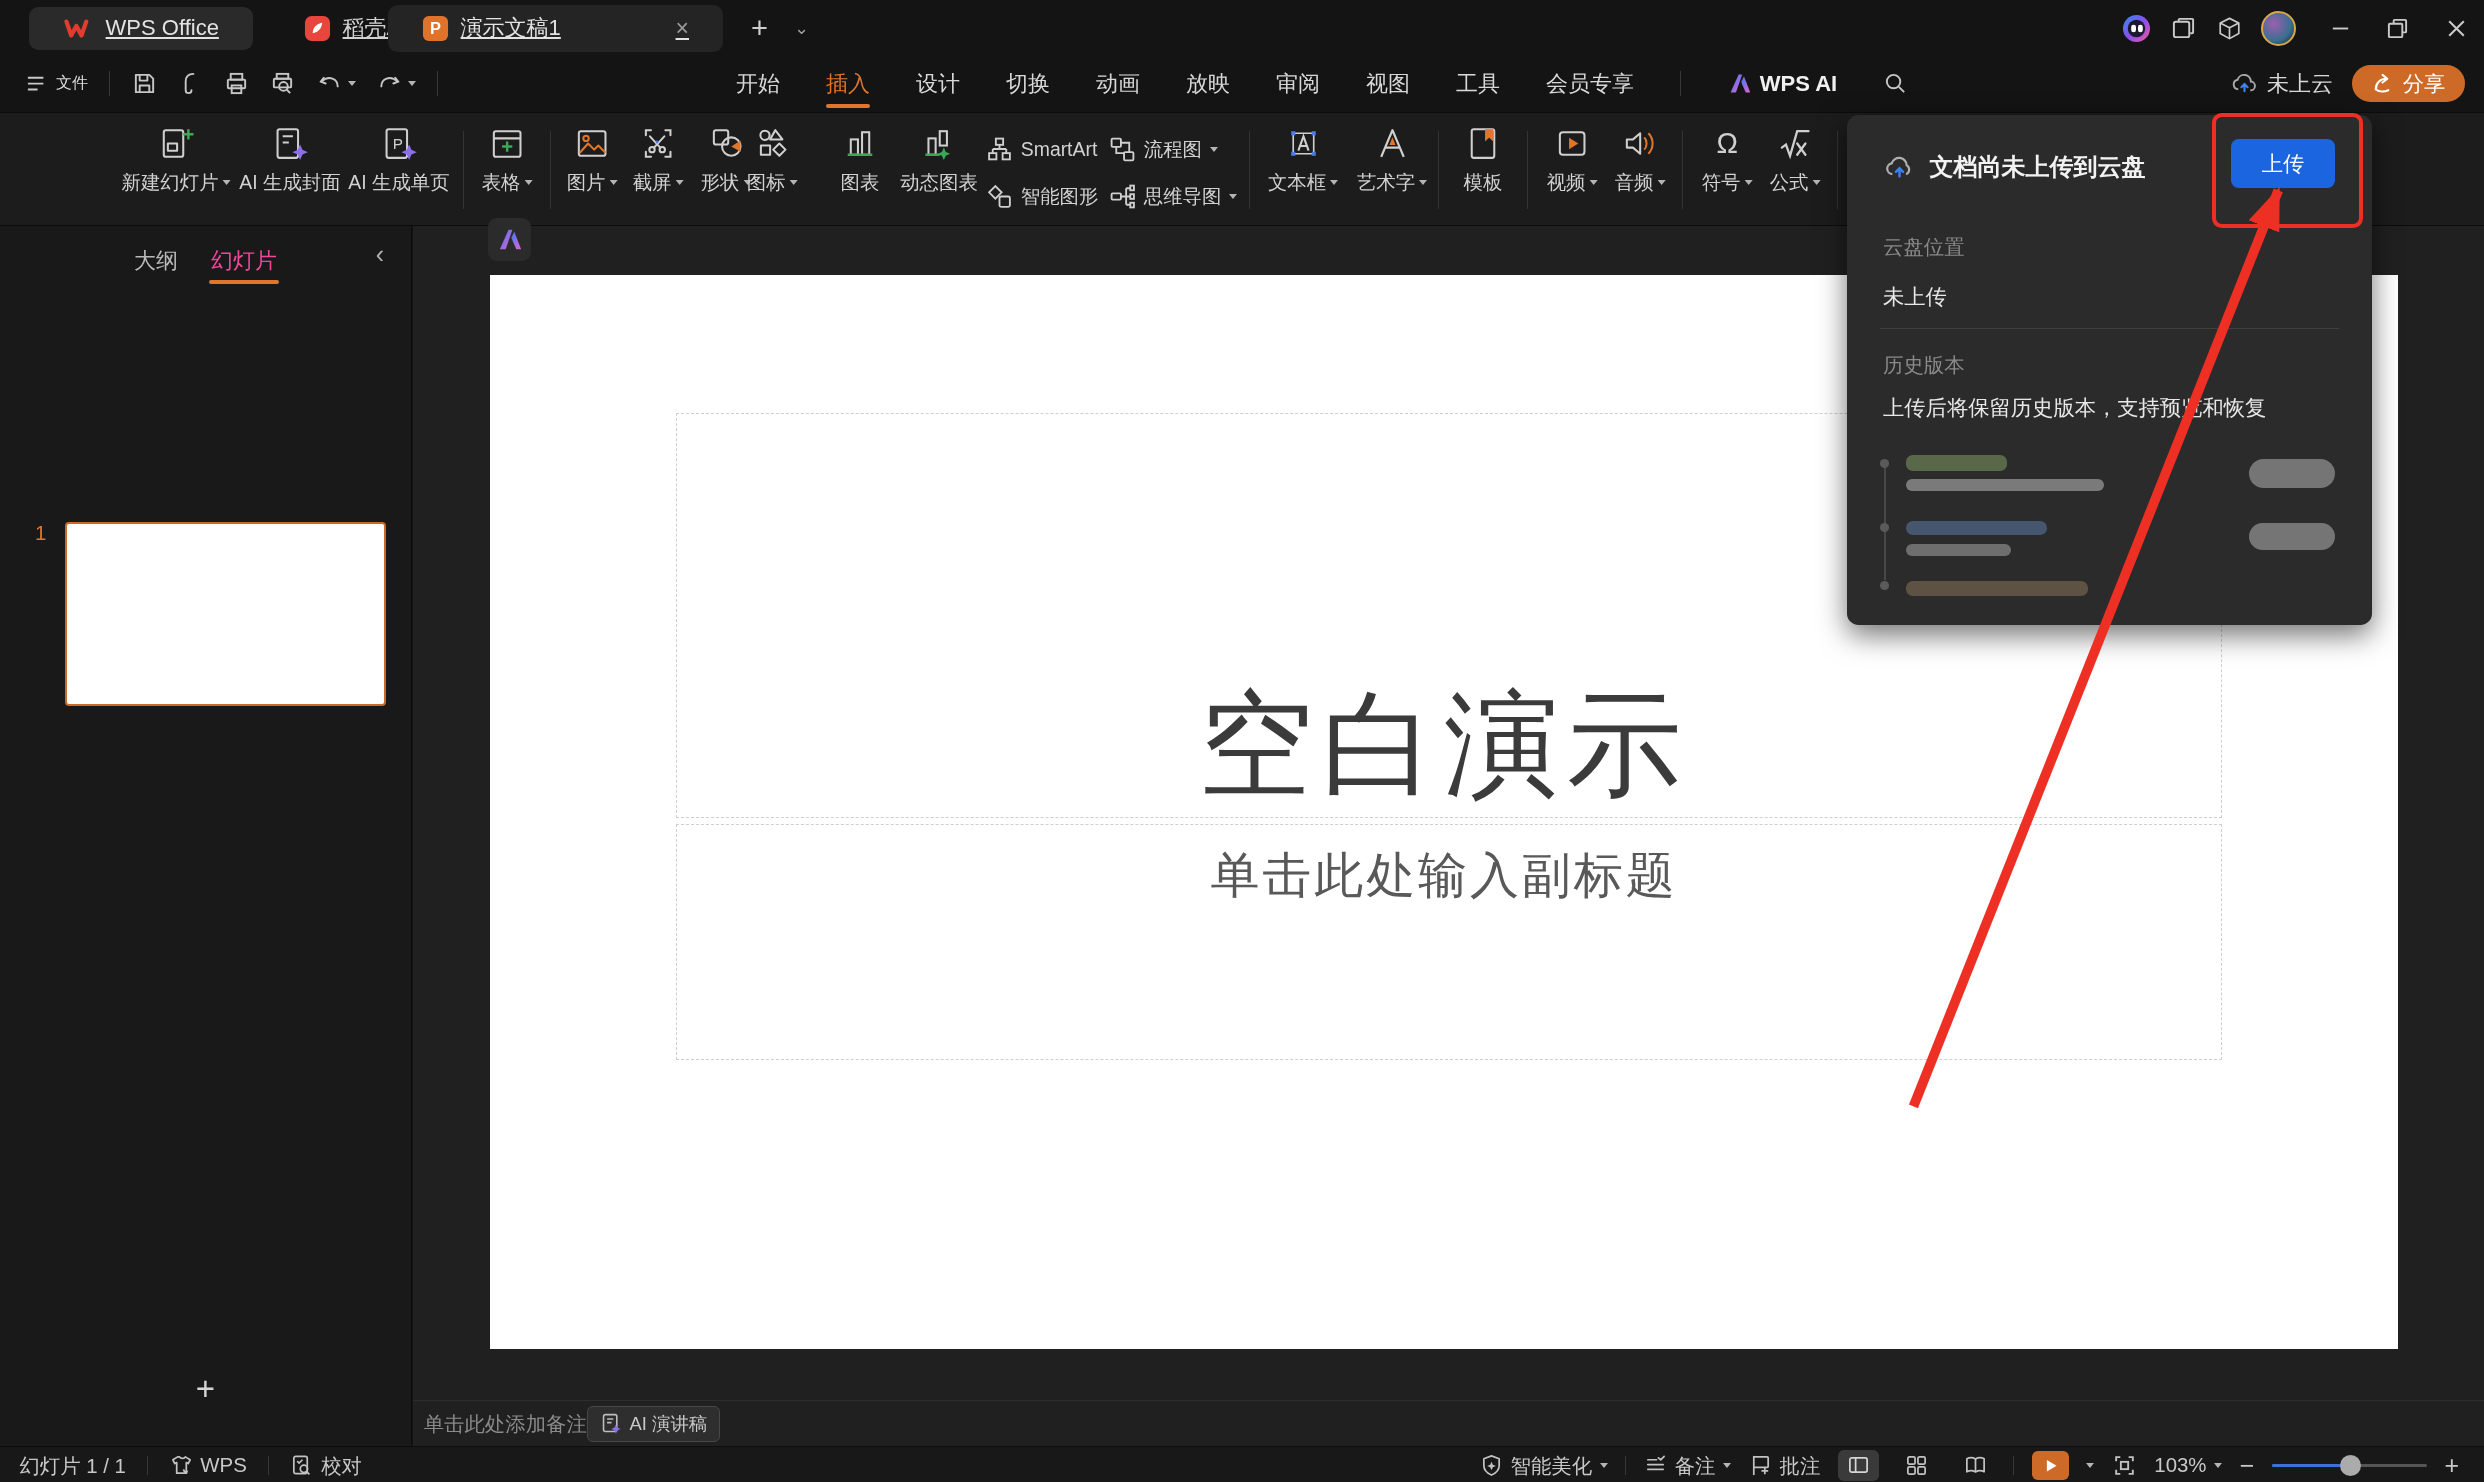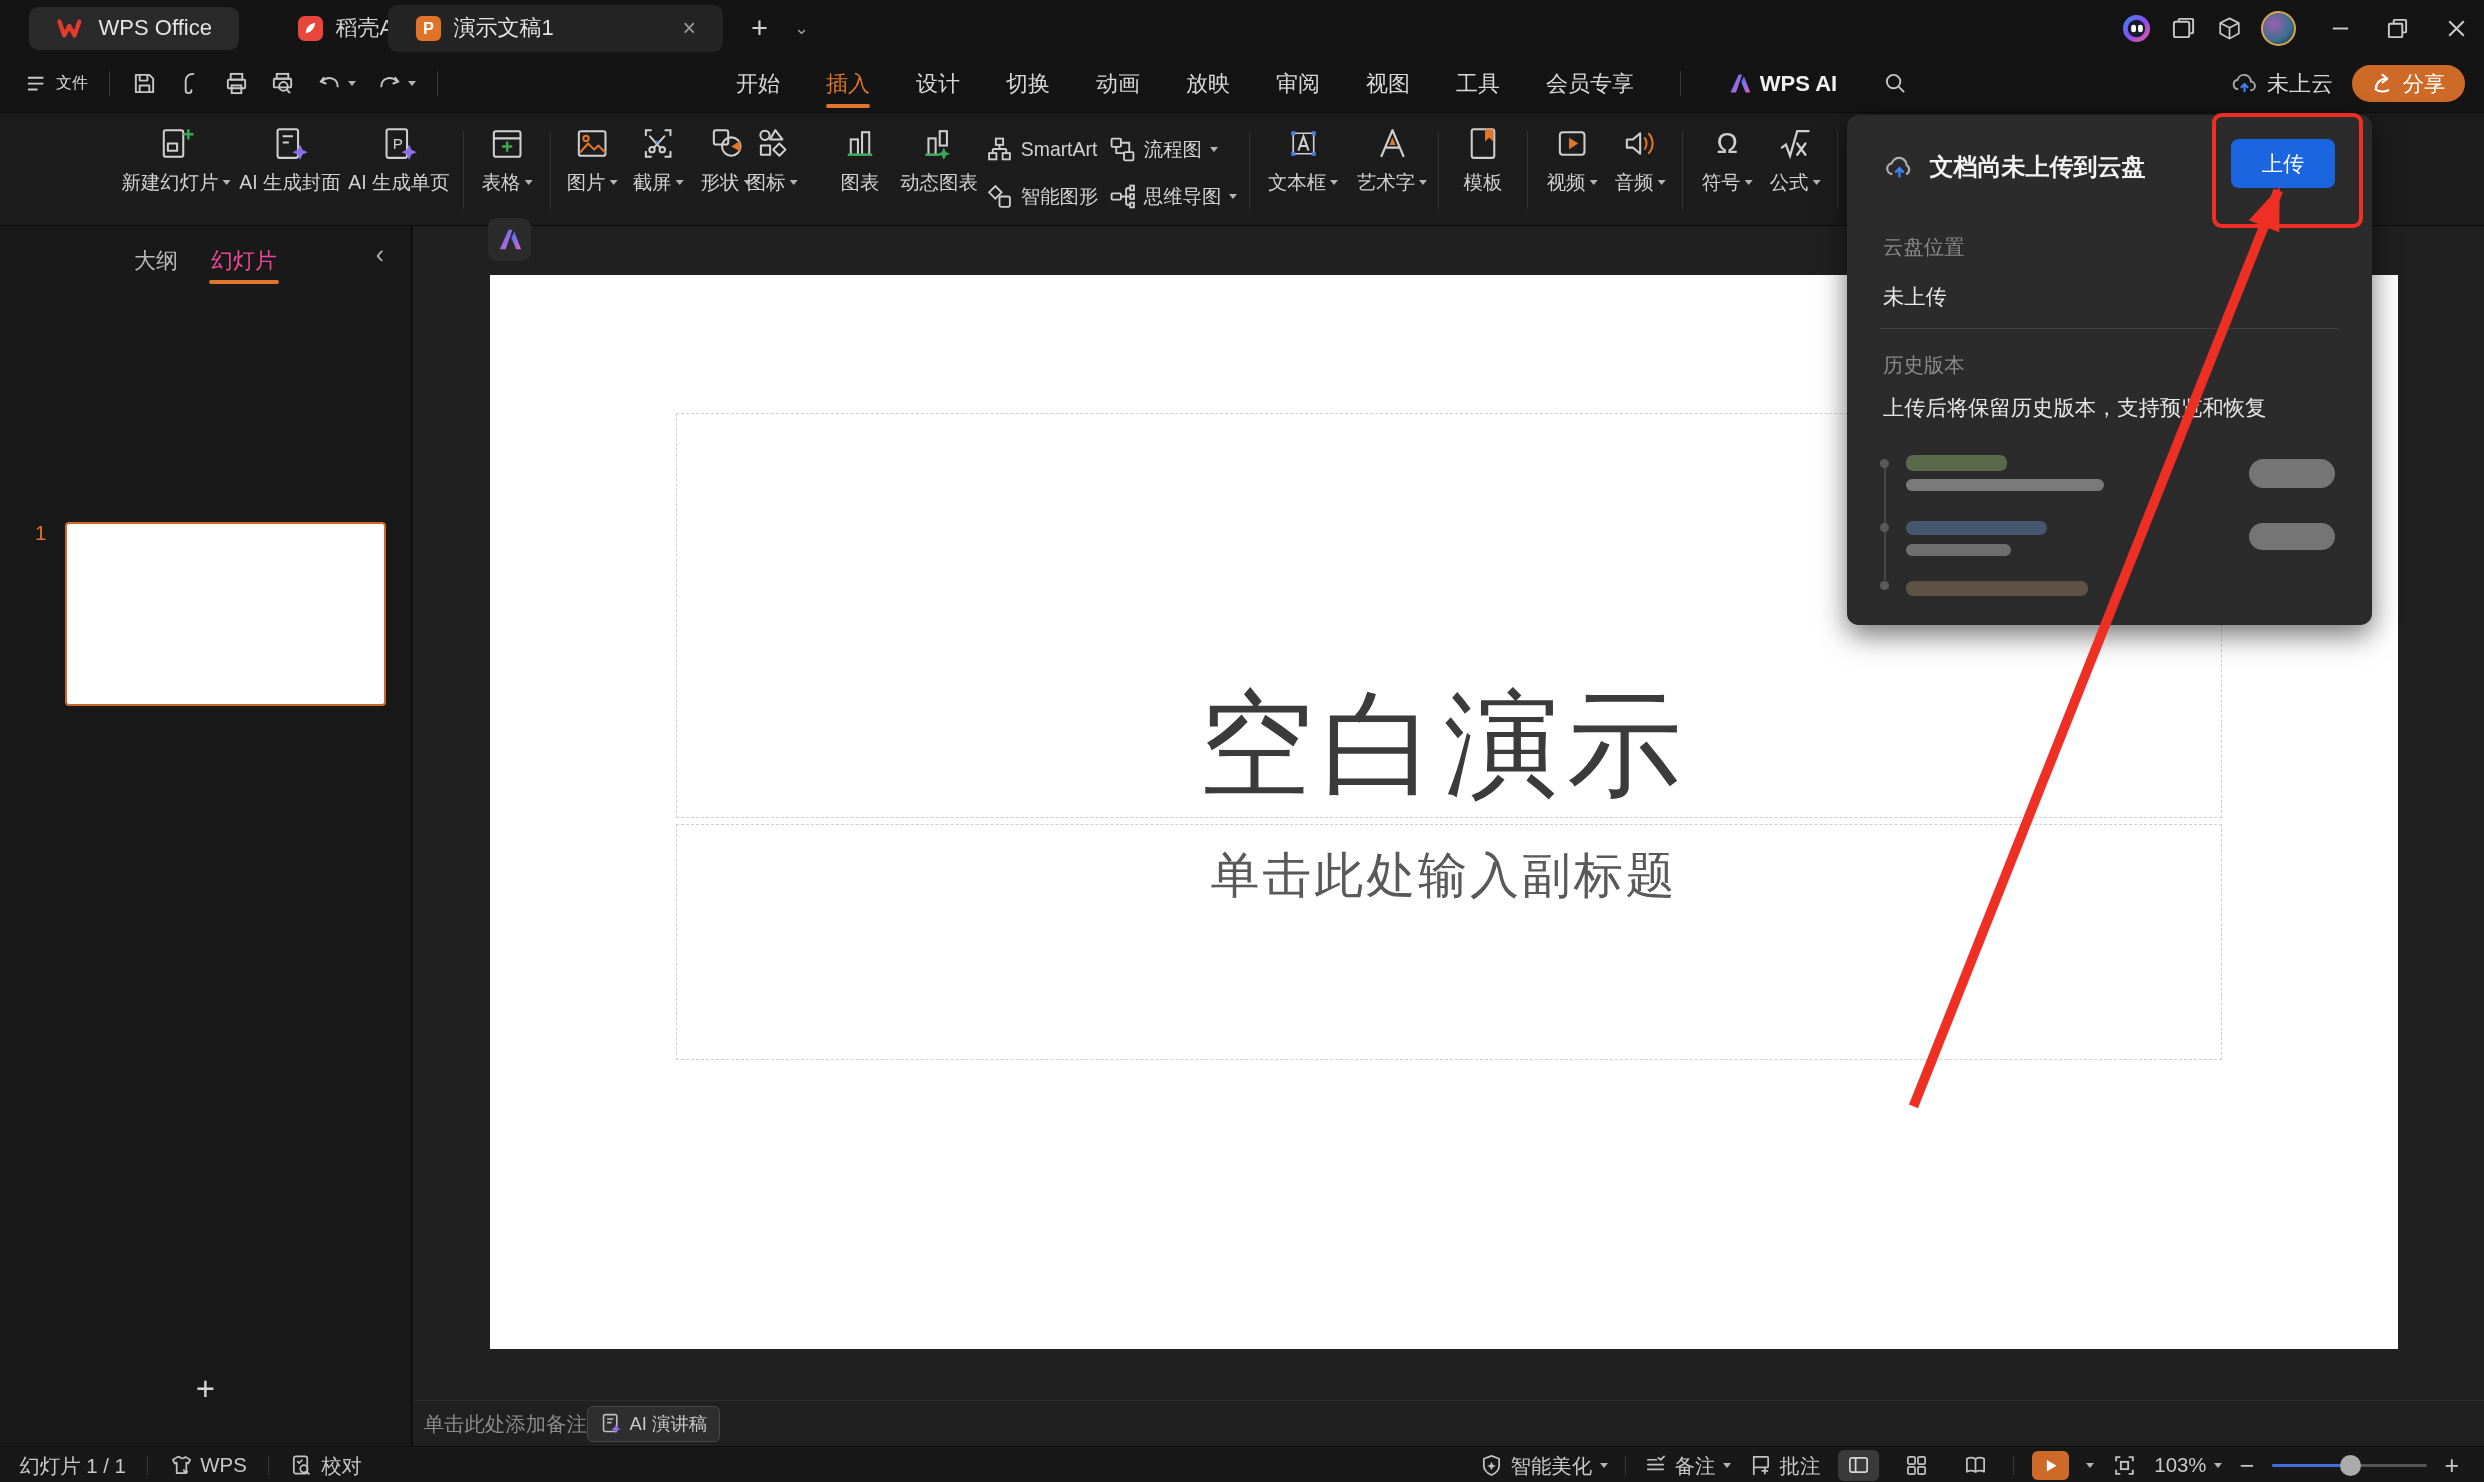"WPS Office" .tb-tab { padding: 0 27px -> 0 34px; text-decoration: none -> underline }
